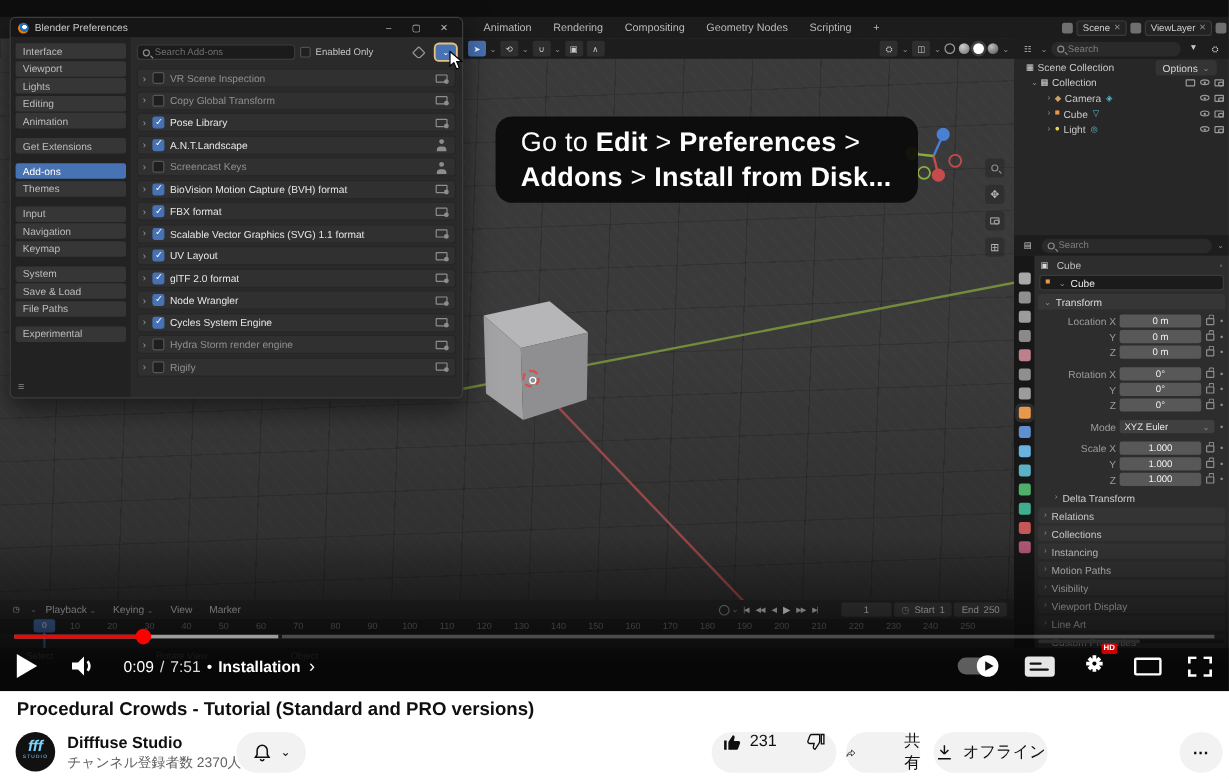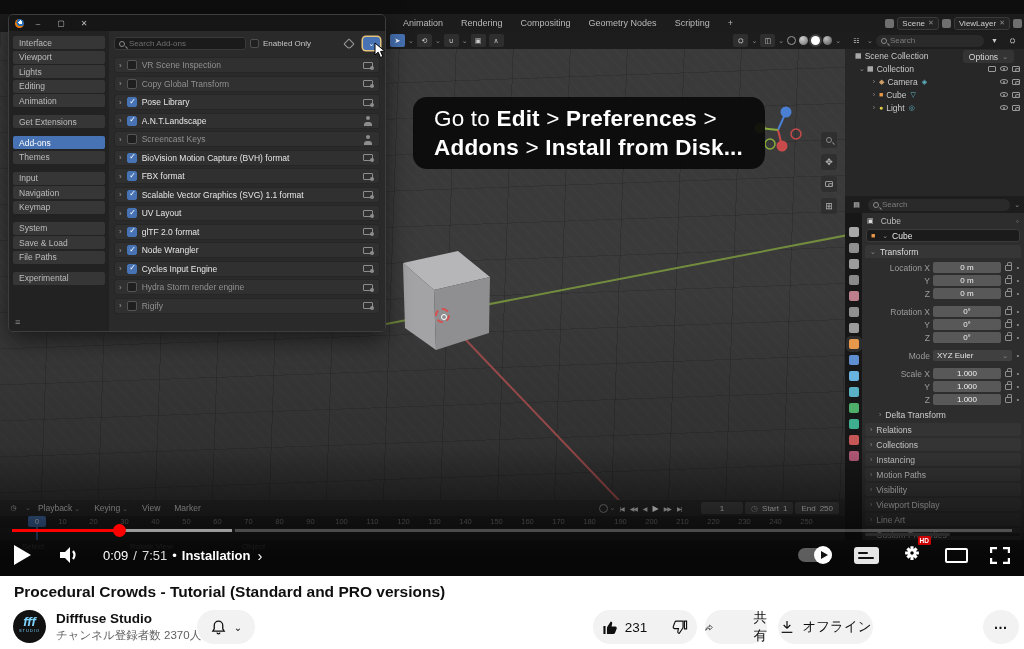"Blender Preferences" span.ttl { html: none -> <span>Blender Preferences</span> }
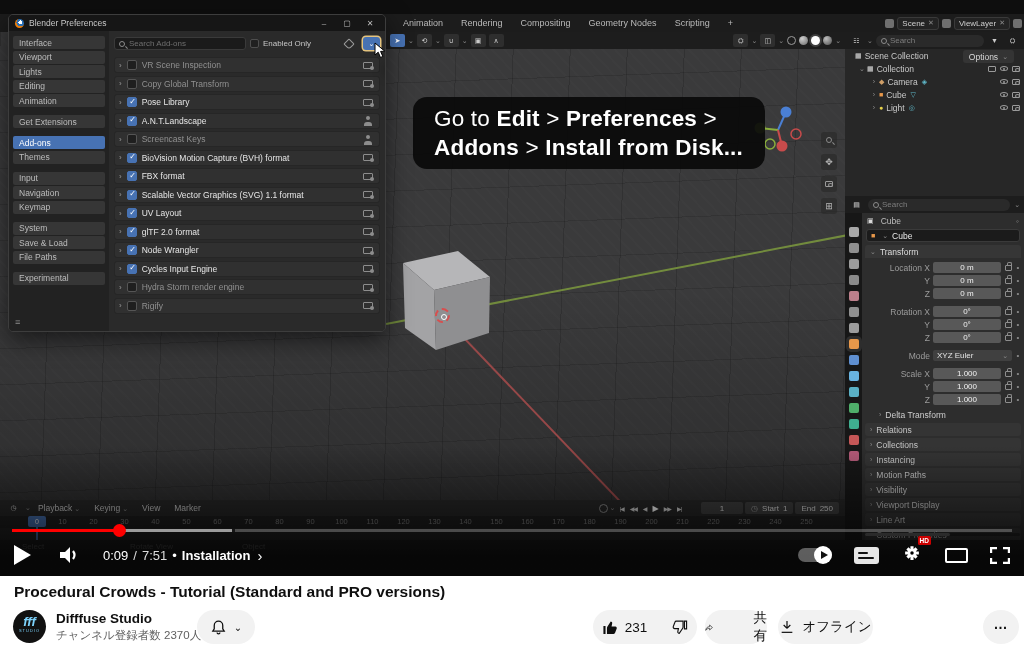"Cycles Input Engine" span.aname { text: Input -> System }
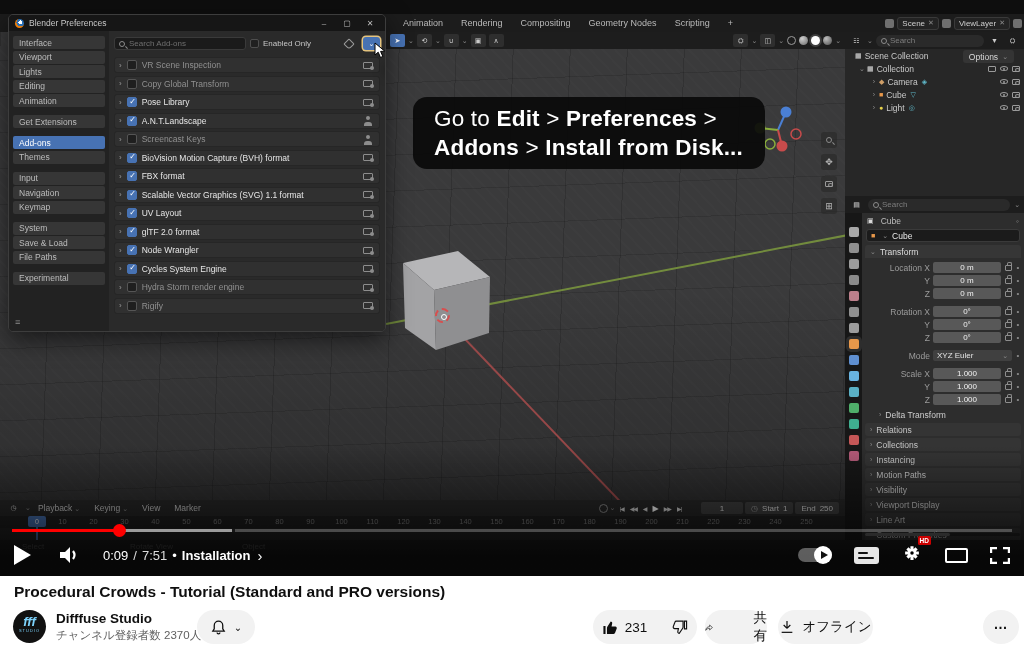"231" #like-pill .seg { align-items: center -> none }
